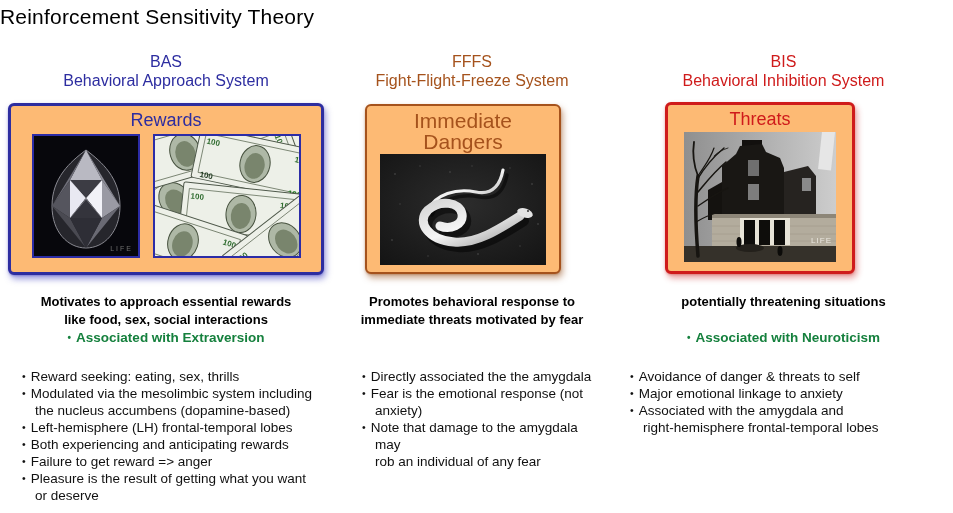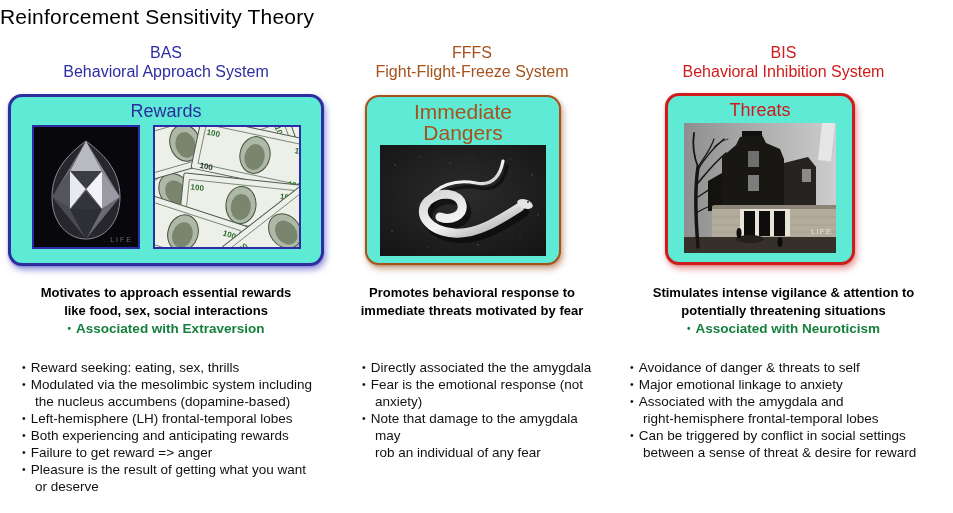"BAS" .col { top: 0 -> 9px }
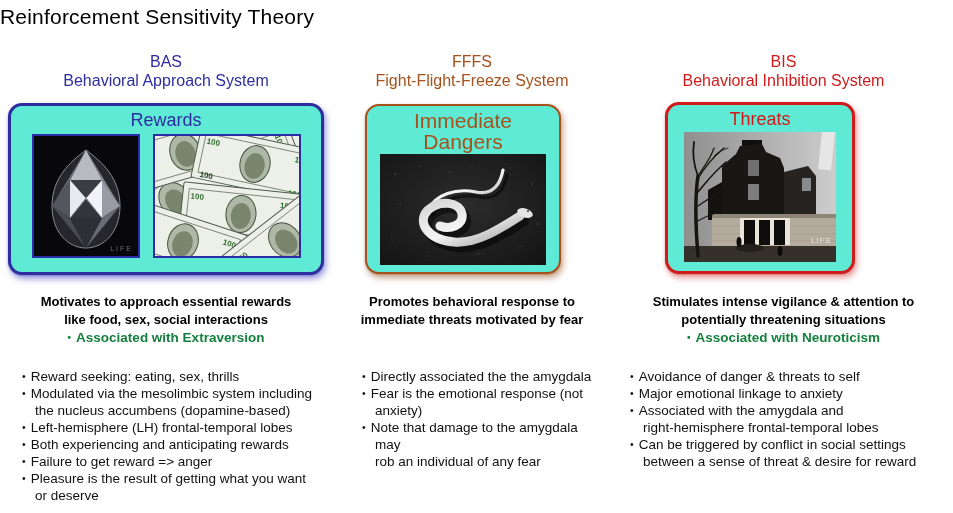"Rewards" .photo-box { background: #5eead4 -> #fdba74; border-radius: 14px -> 6px }
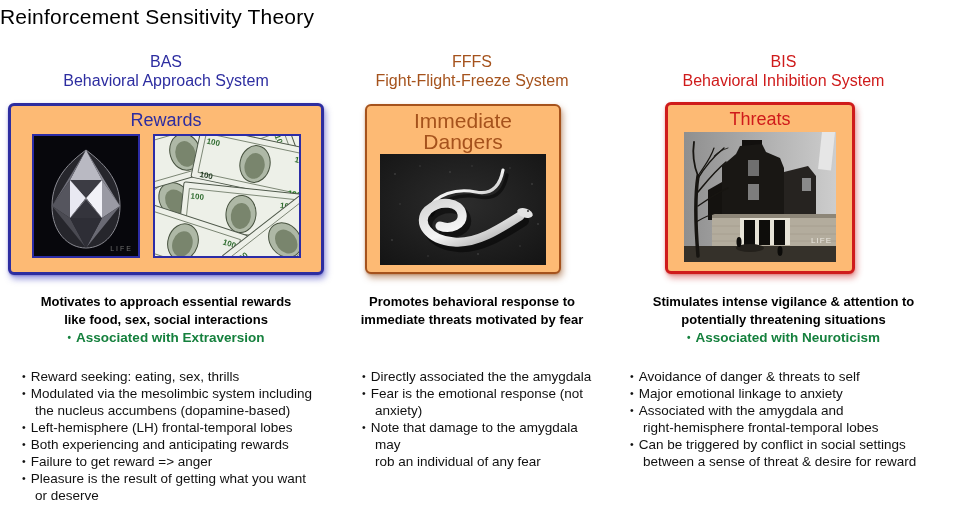"Stimulates intense vigilance & attention" div { html: <div>Stimulates intense vigilance &amp; attention to</div> -> none }
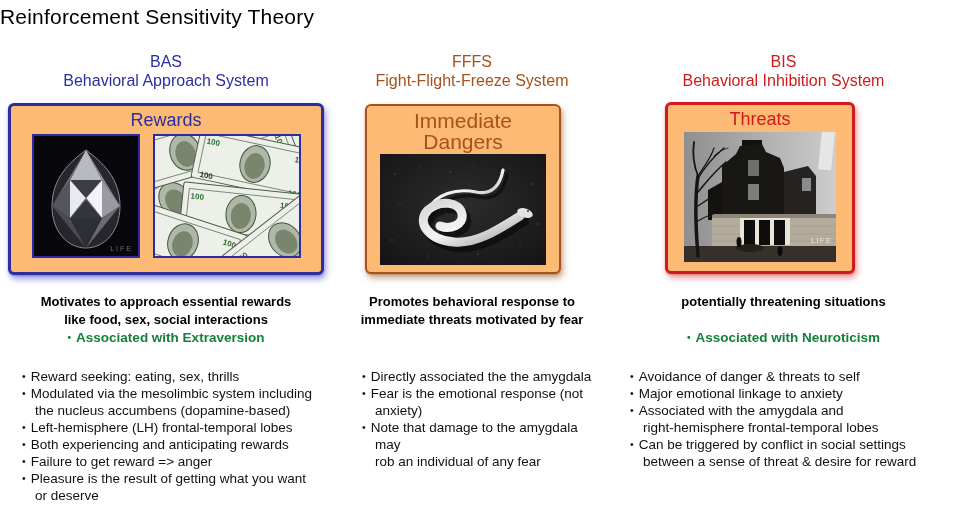"• Can be triggered by" div.bullet { html: <div><span>•</span><span>Can be triggered by conflict in social settings between a sense of threat &amp; desire for reward</span></div> -> none }
